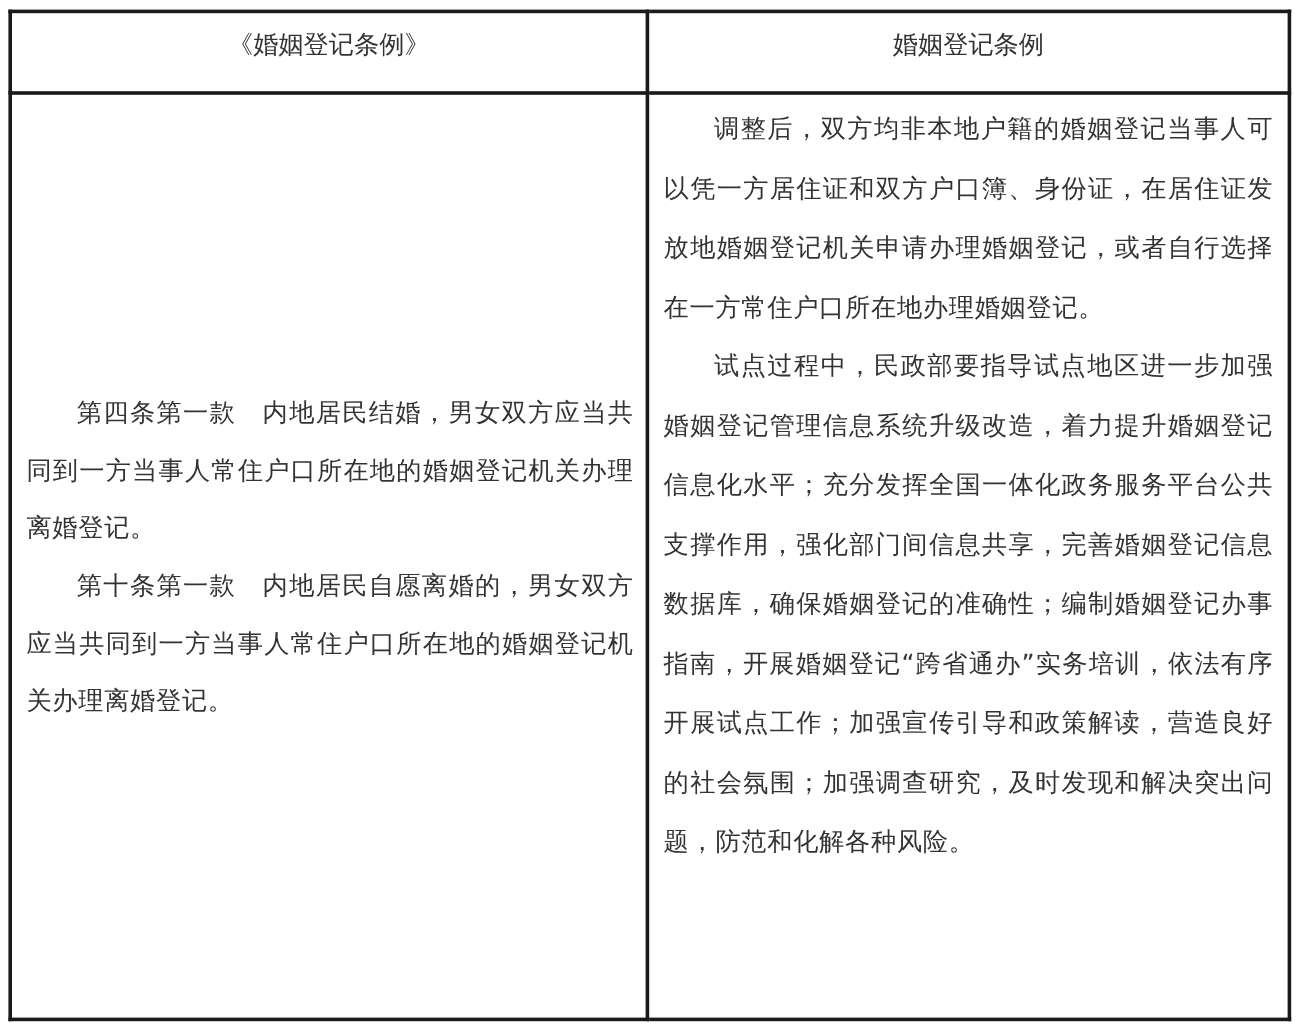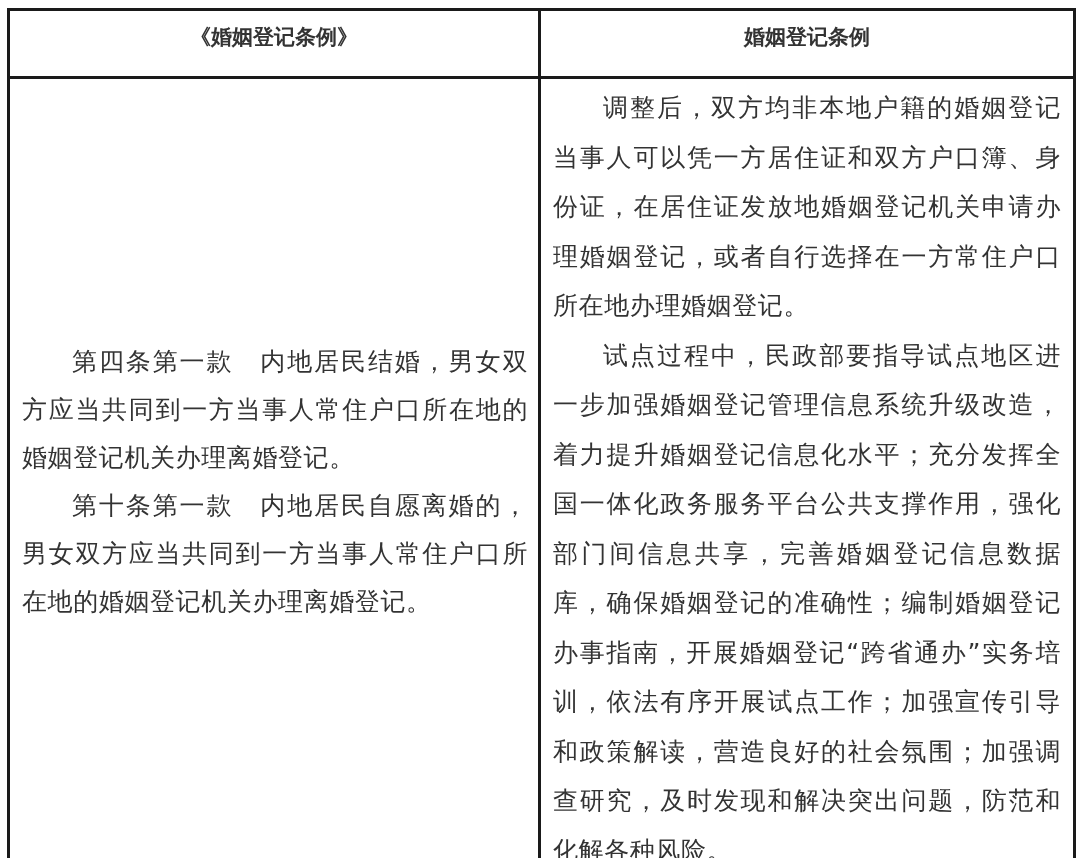"《婚姻登记条例》" .doc-table th { font-weight: bold -> normal }
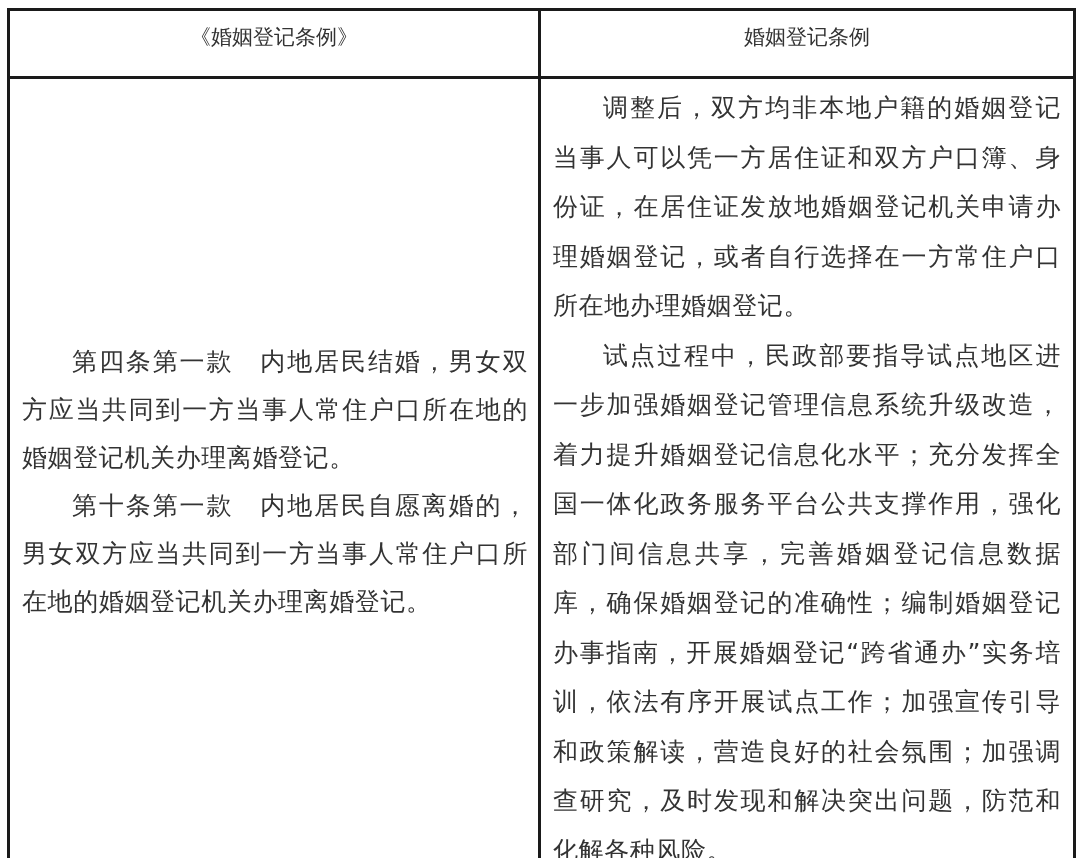"调整后，双方均非本地户籍的婚姻登记当事人可以凭一方居住证和双方户口簿、身份证，在" .para { font-size: 25px -> 21px }
